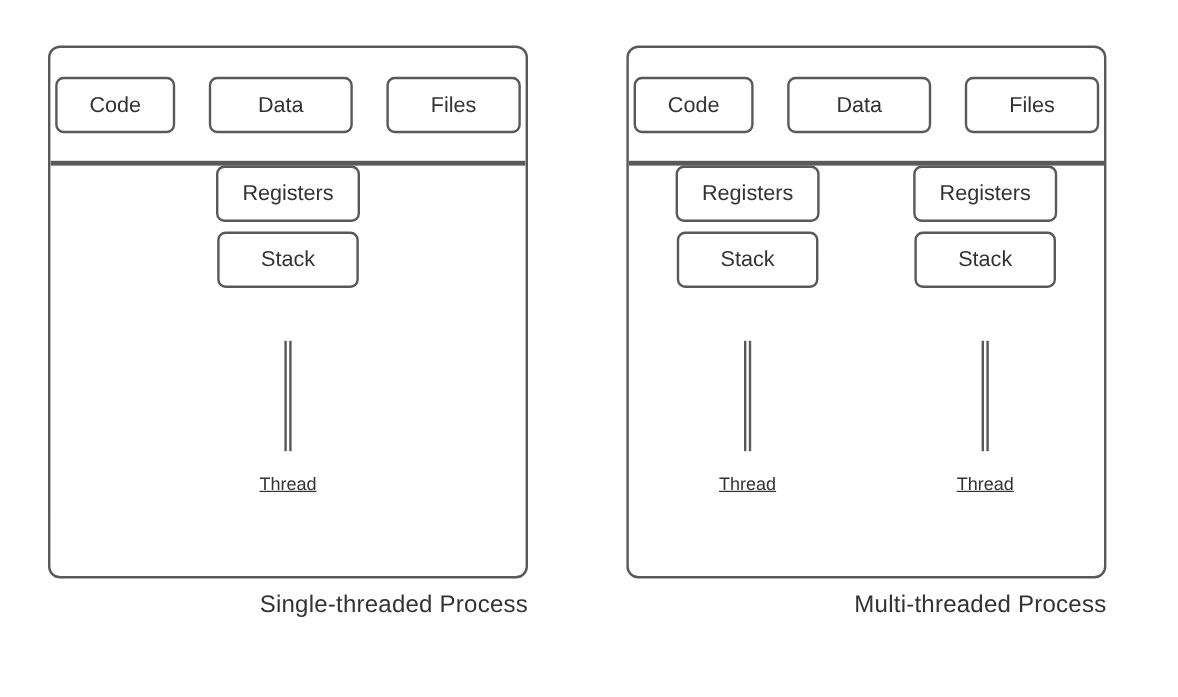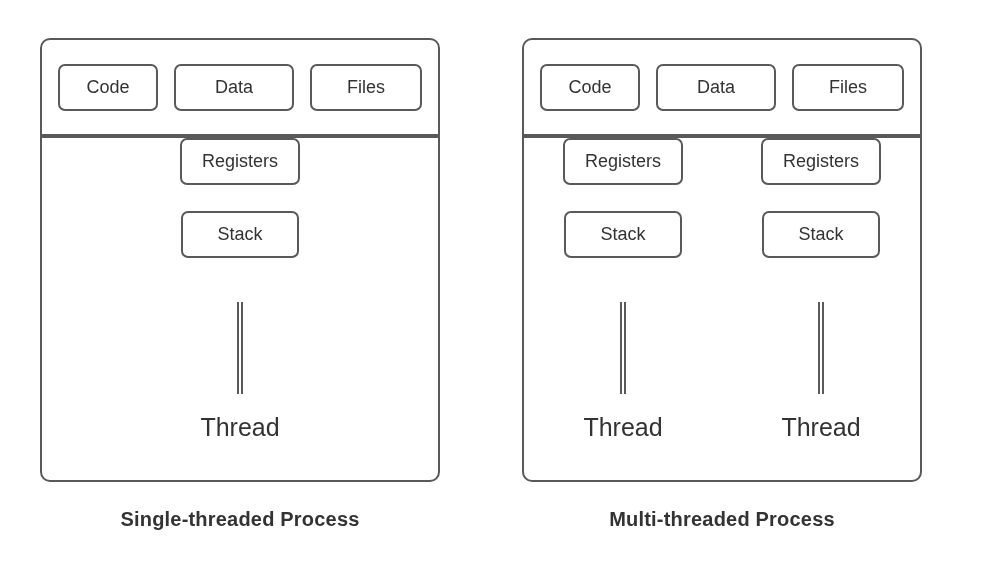"Code" .top-section { gap: 16px -> 28px }
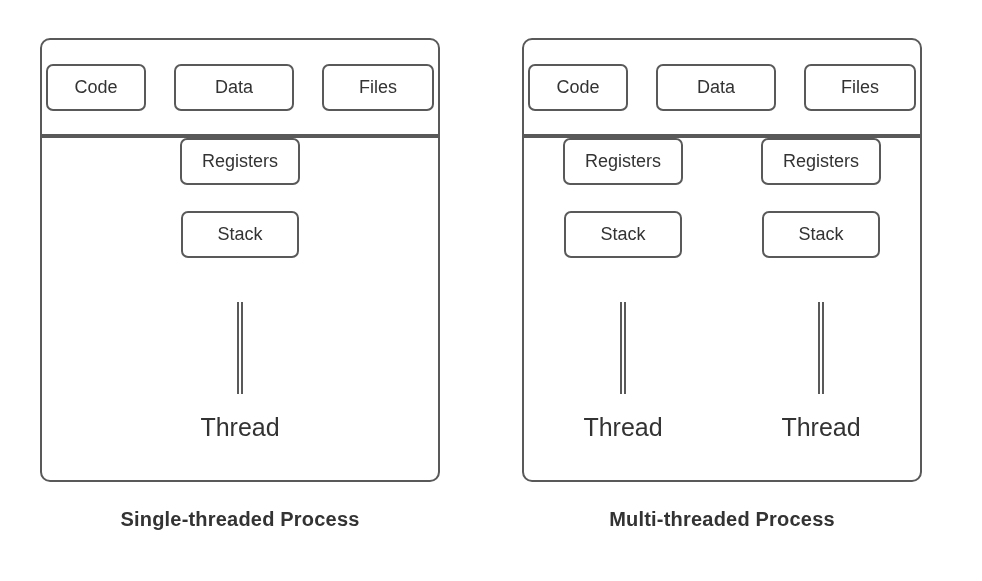"Stack" .stack-box { margin-top: 26px -> 8px }
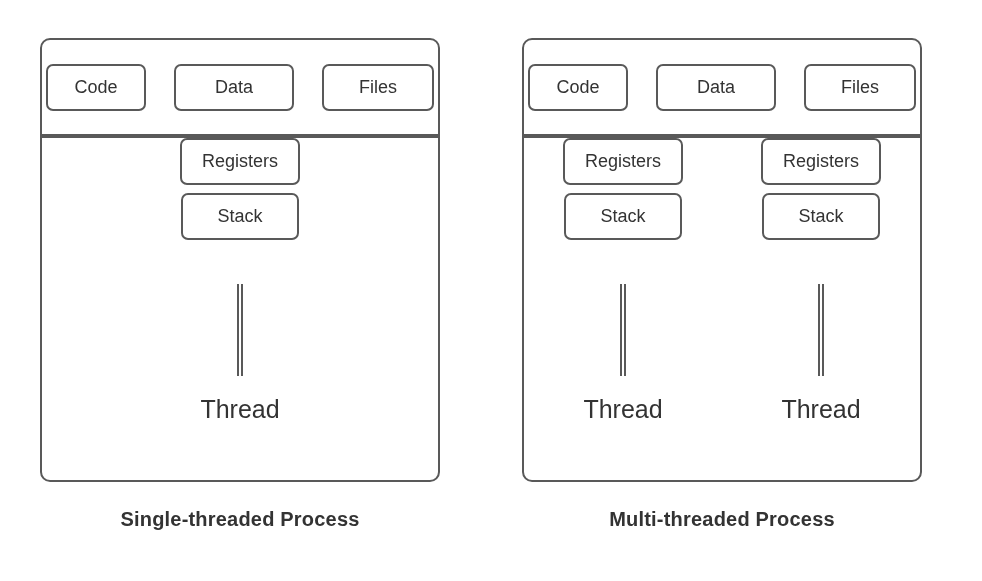"Thread" .thread-label { font-size: 25px -> 15px; text-decoration: none -> underline }
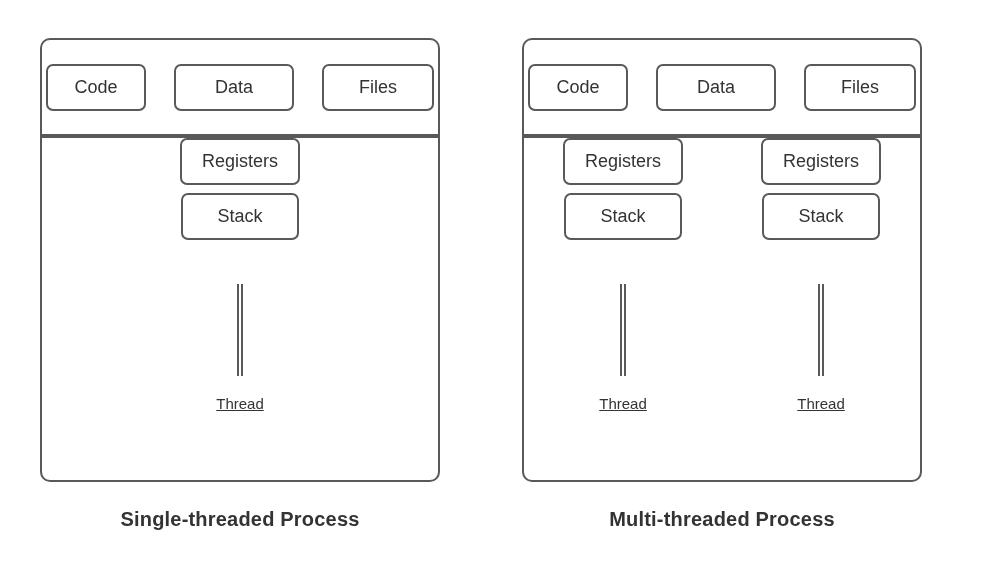"Single-threaded Process" .diagram-caption { font-weight: bold -> normal; margin-top: 26px -> 11px; text-align: center -> right }
